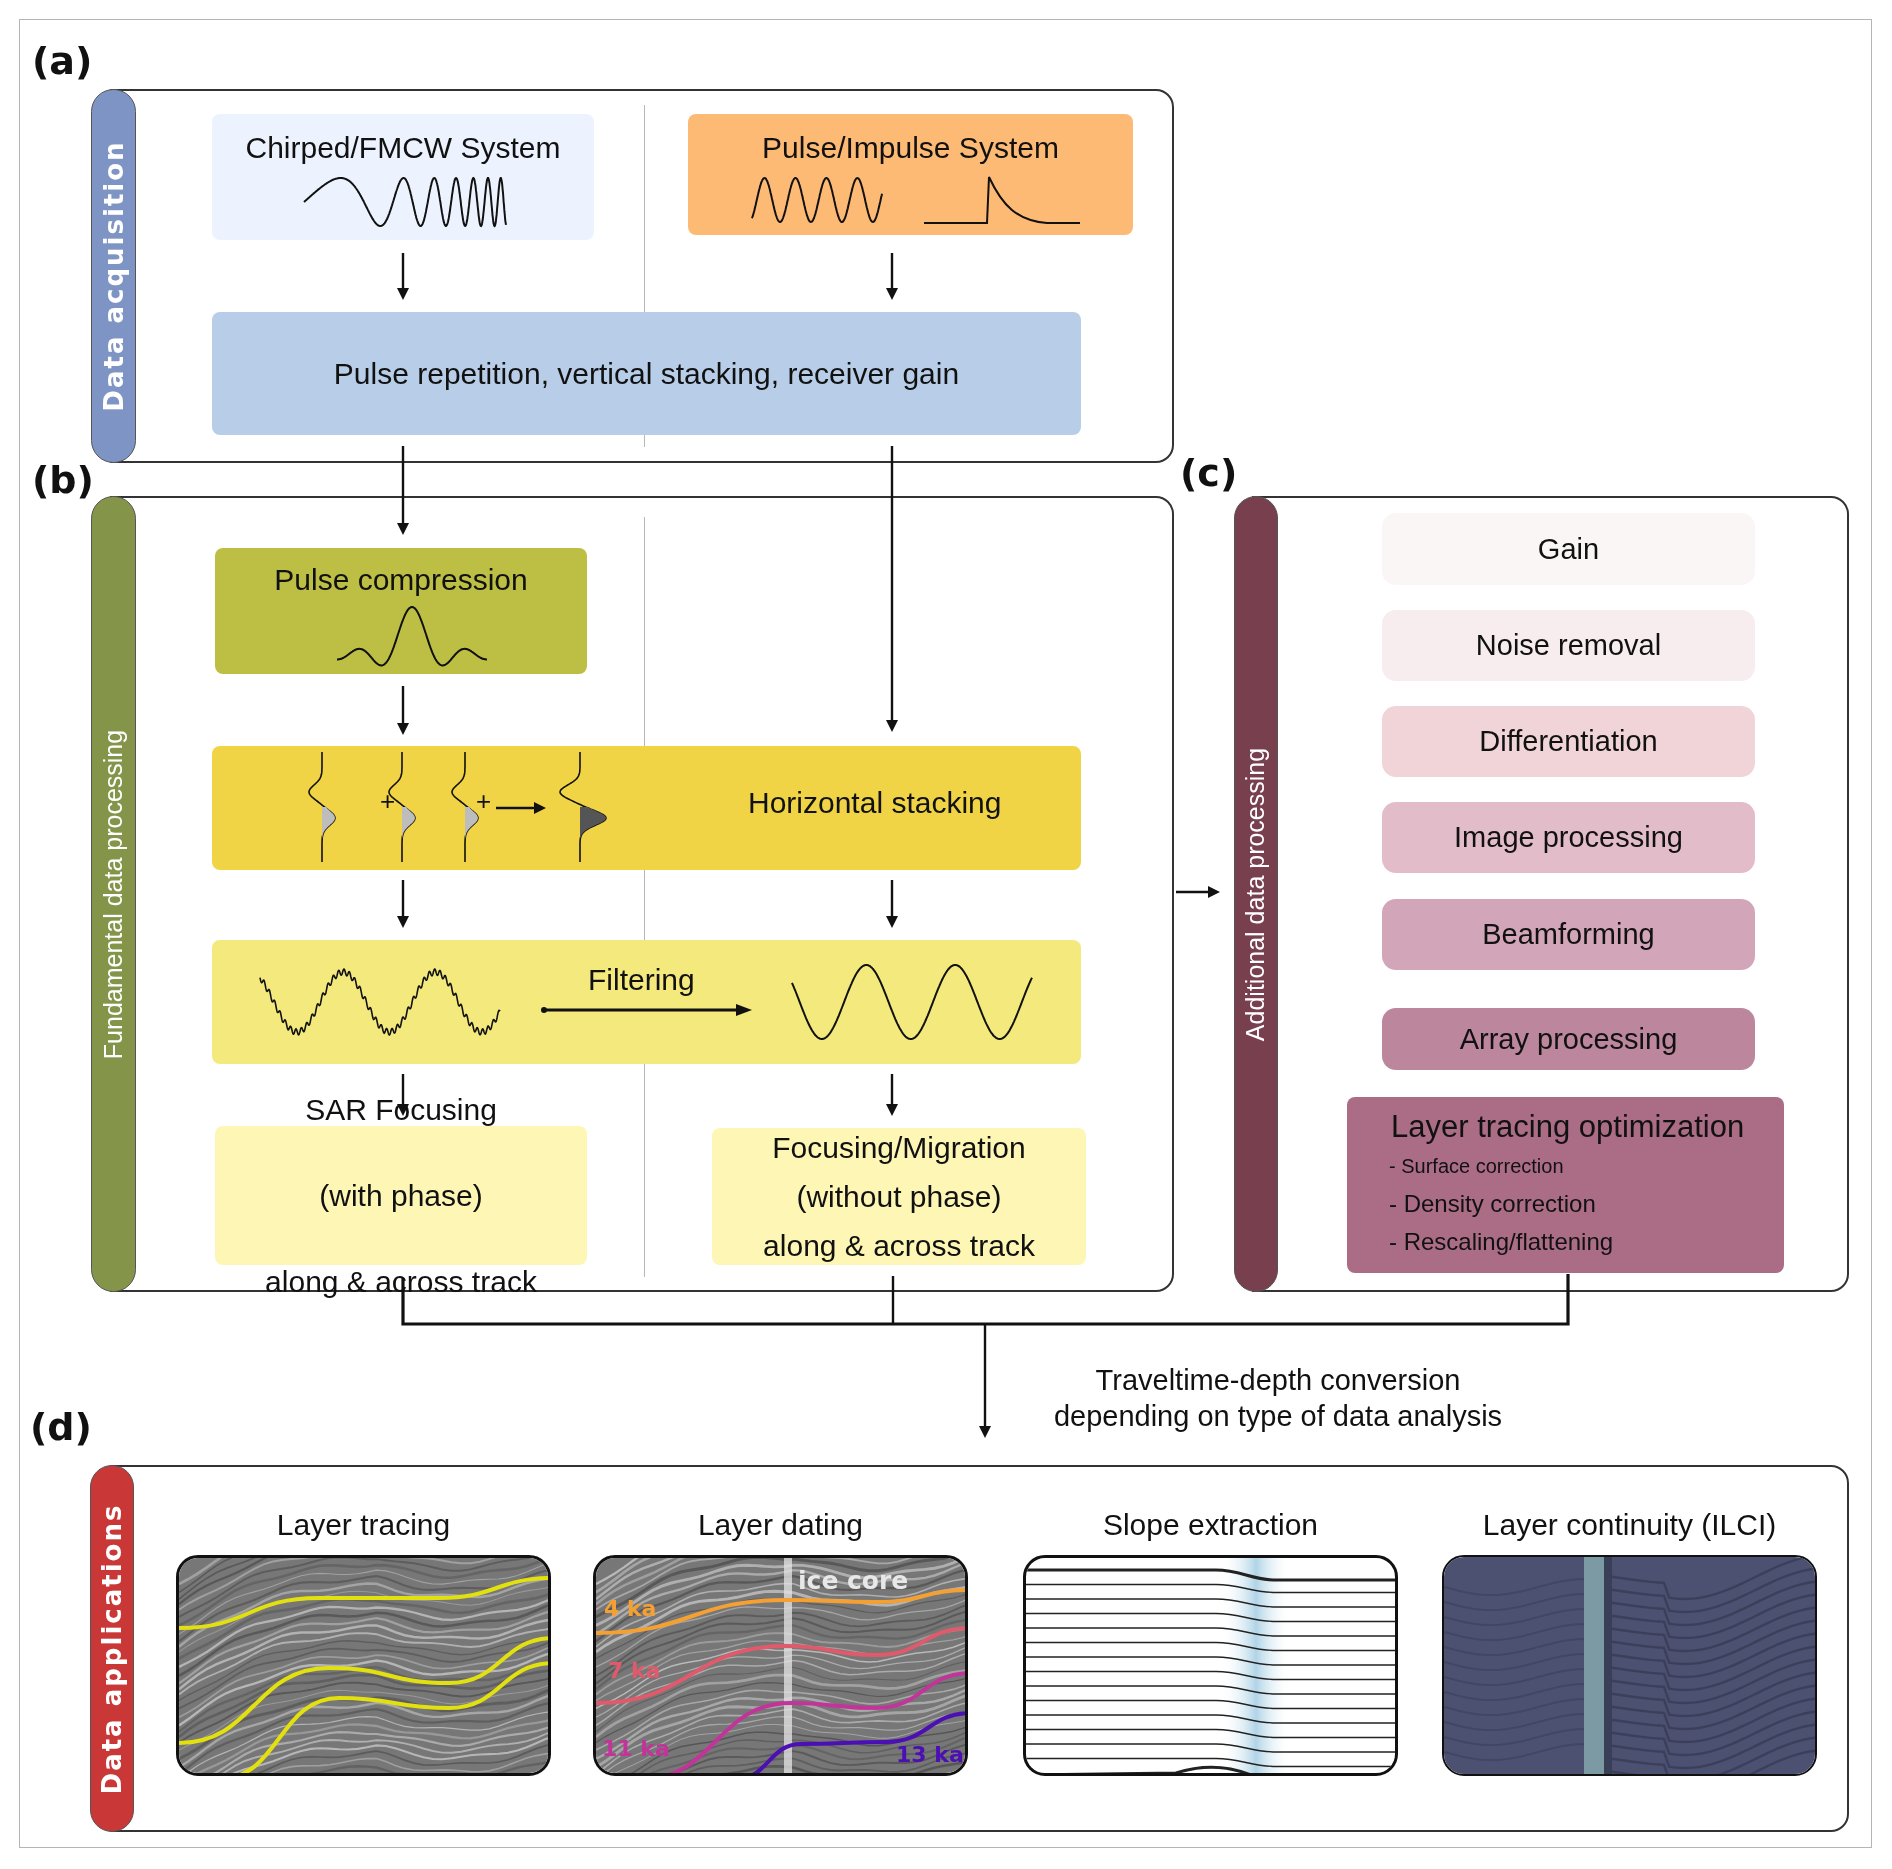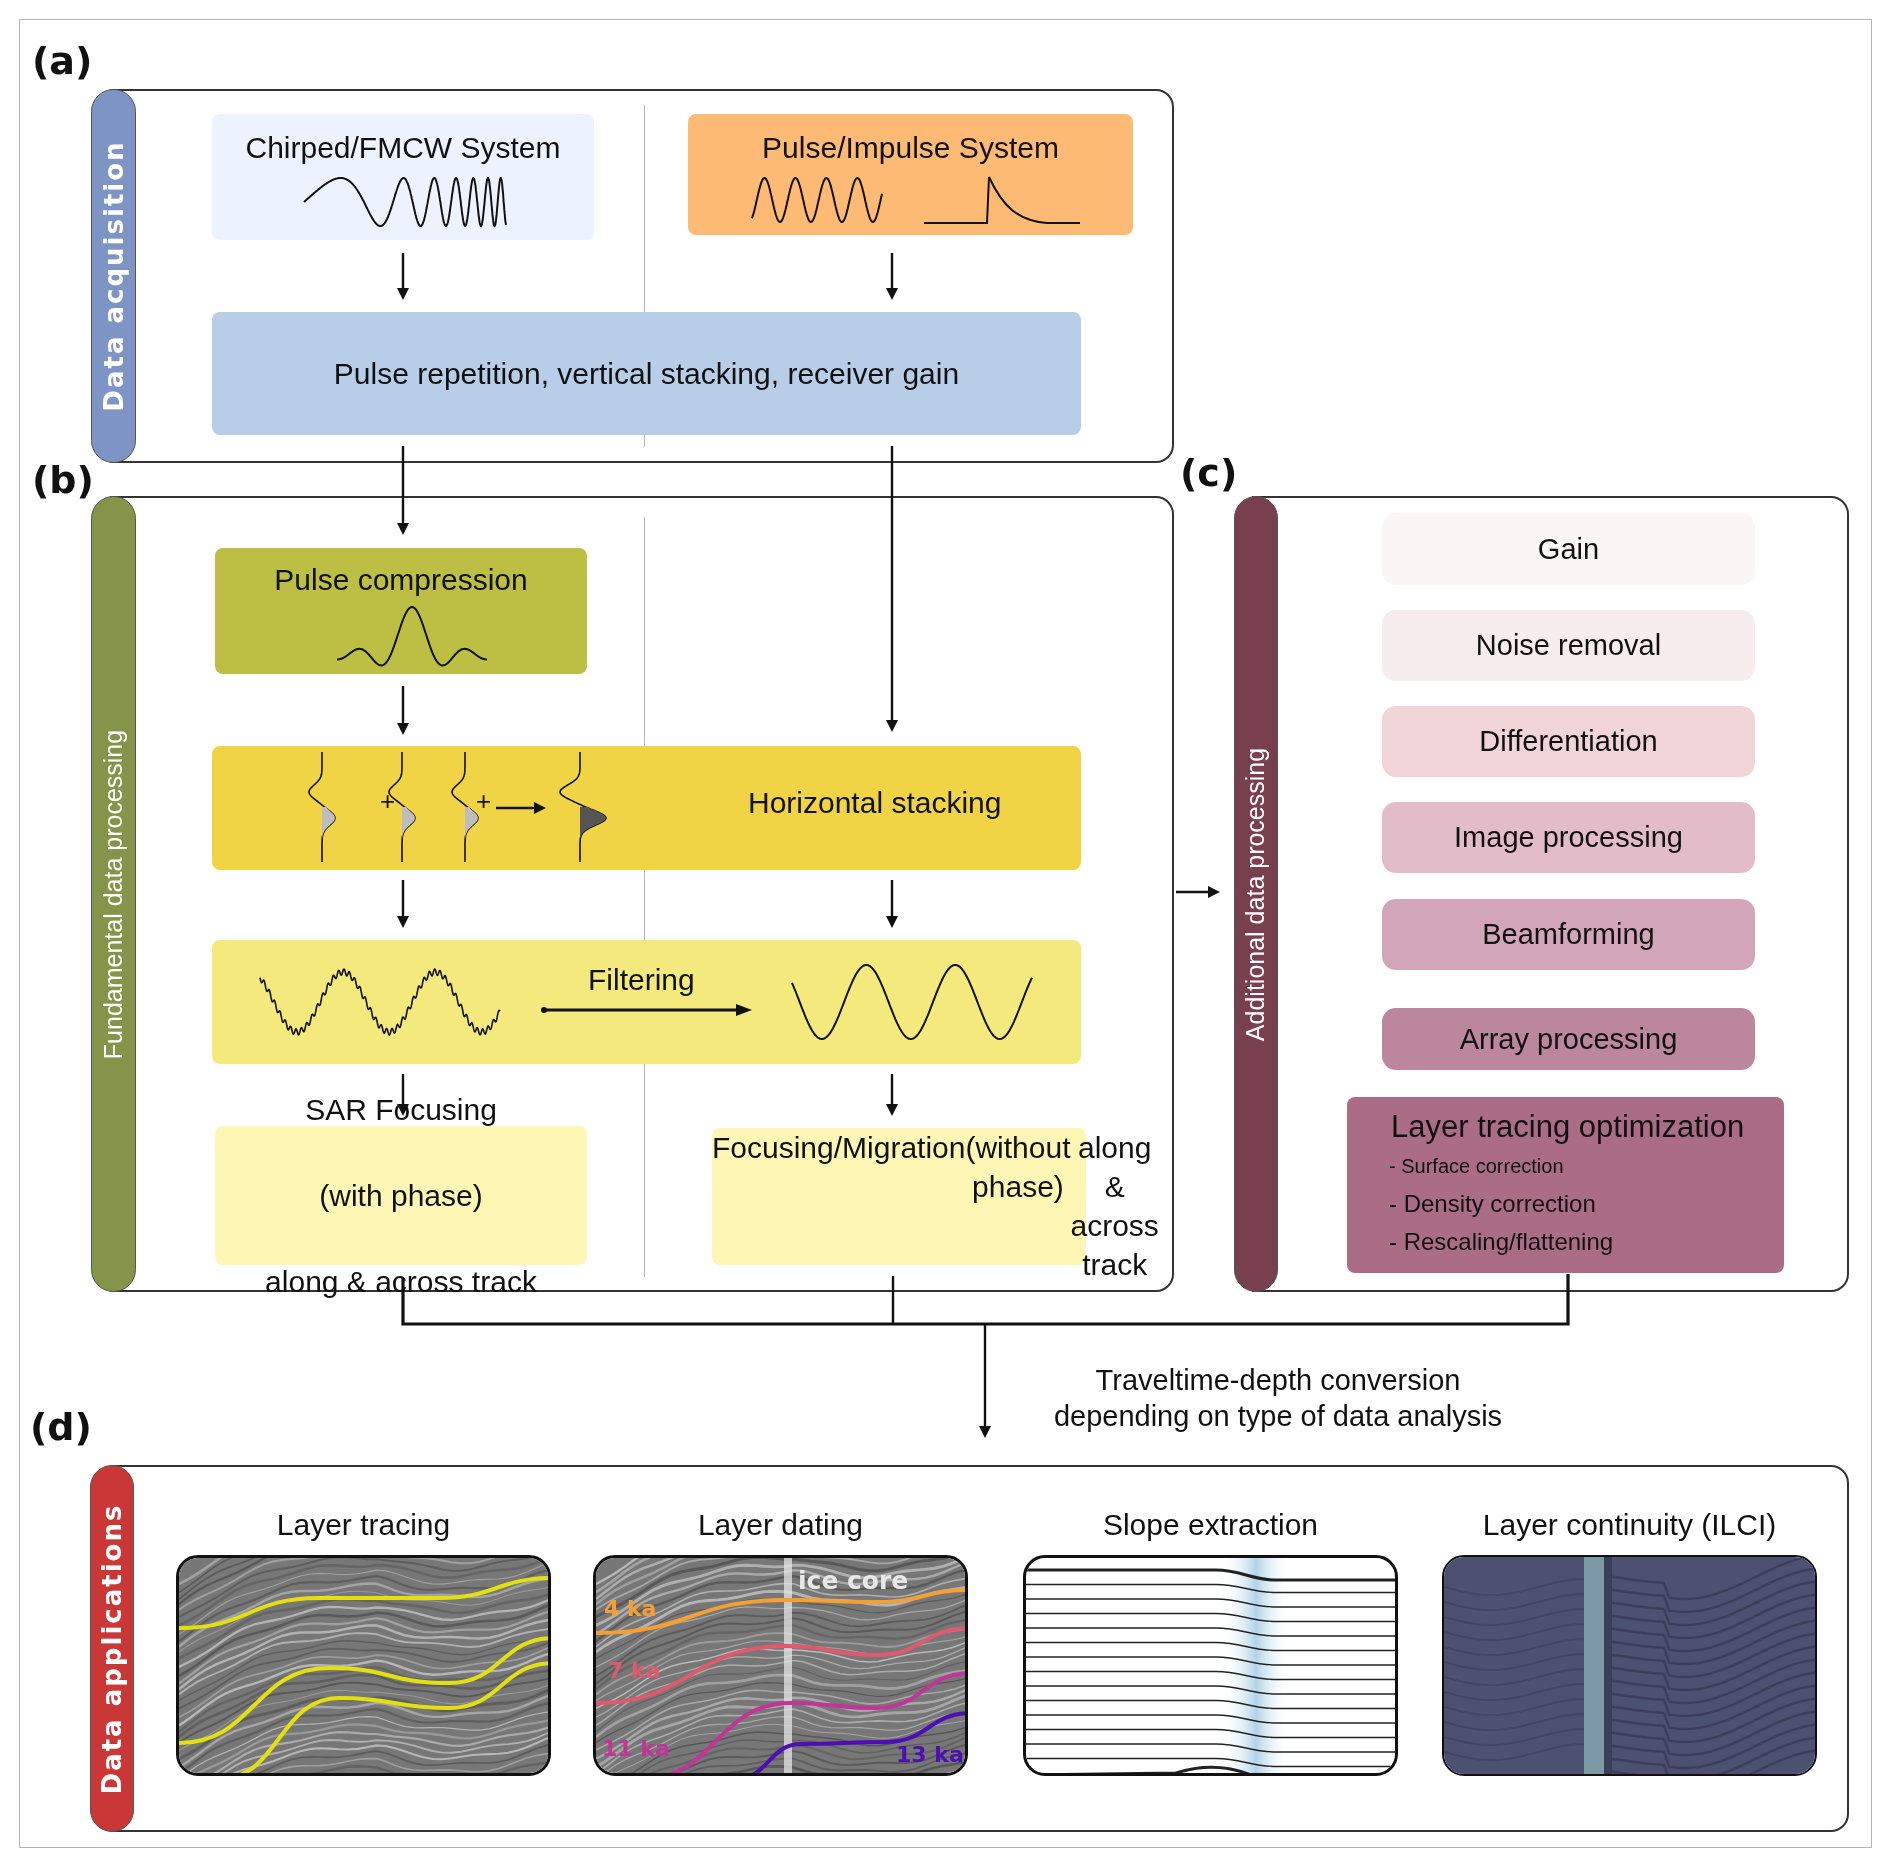"Focusing/Migration" div.abs { flex-direction: none -> column }
